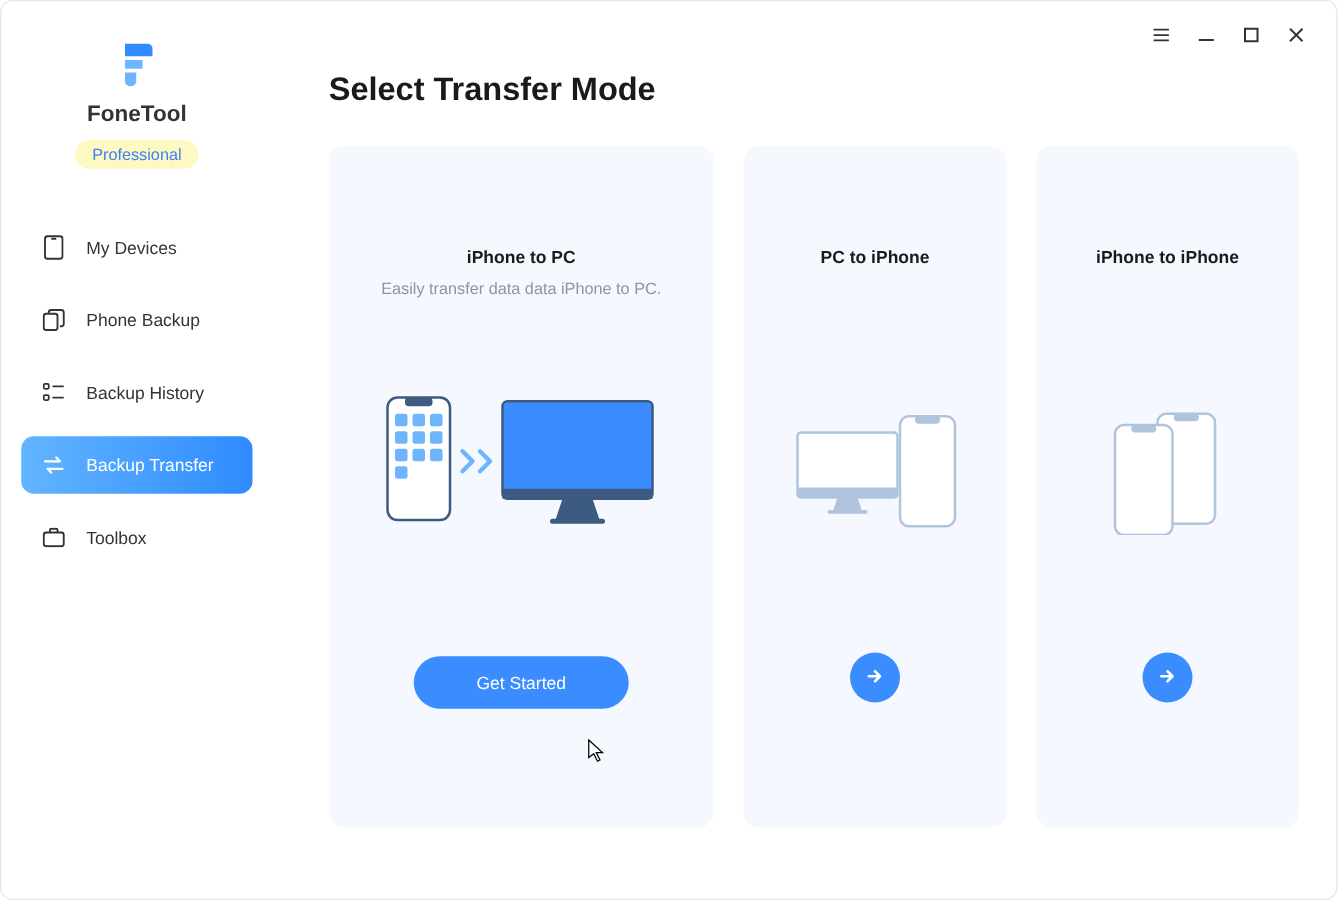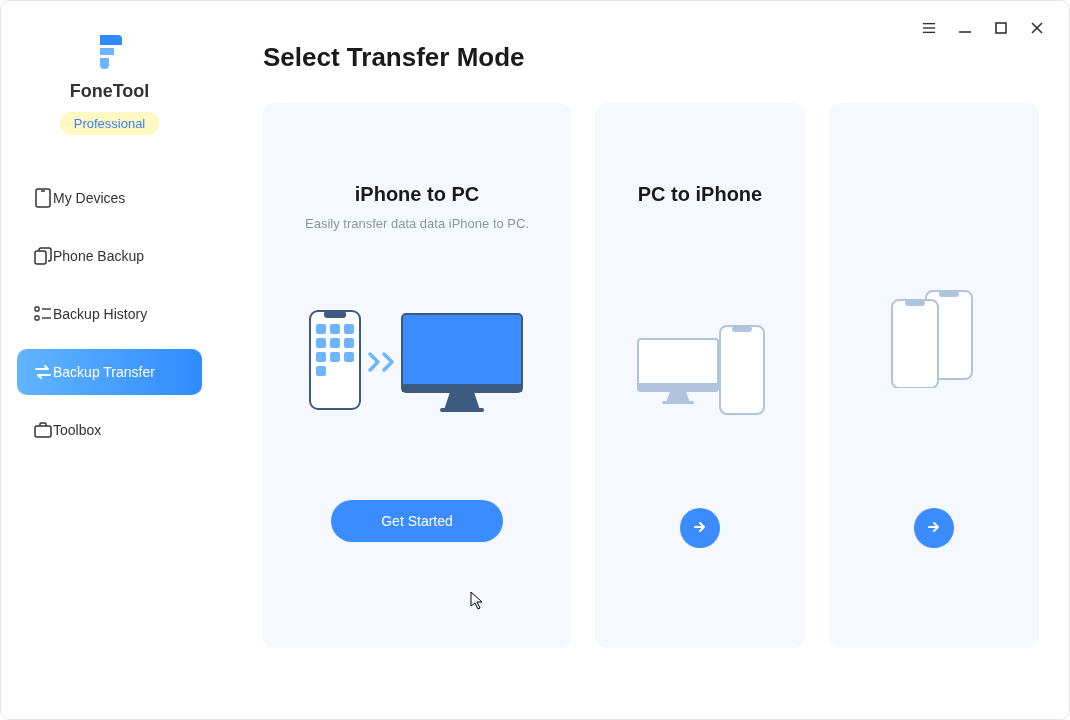"Select Transfer Mode" .main { padding: 41px 30px 30px 45px -> 55px 30px 30px 45px }
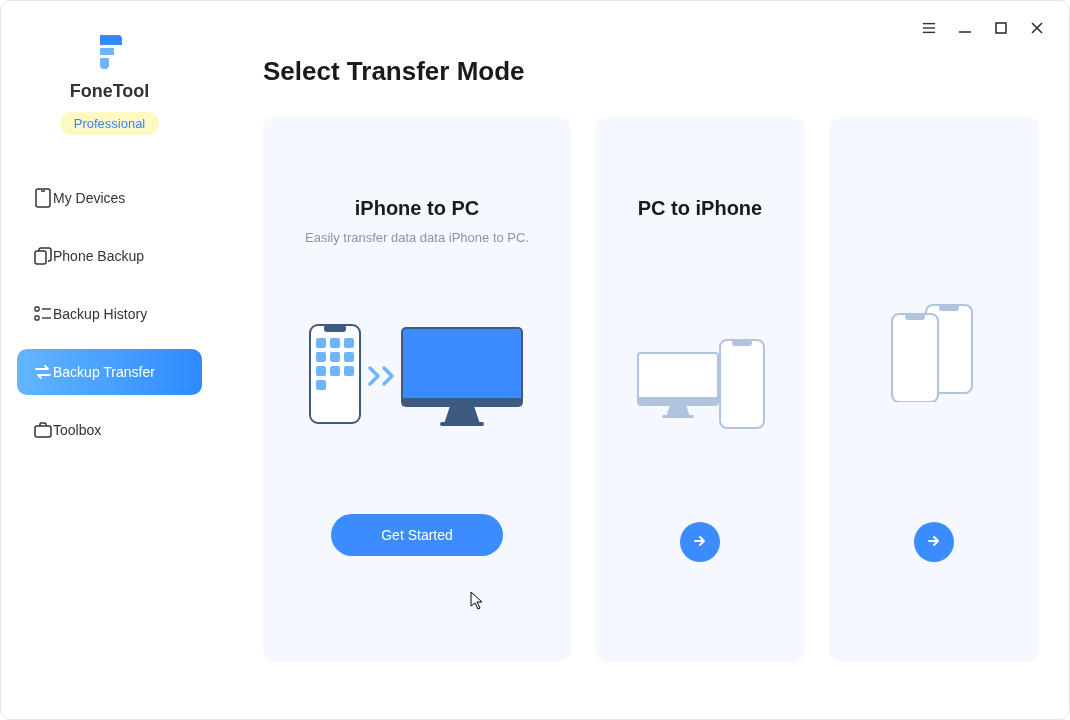"My Devices" .nav-item { gap: none -> 16px }
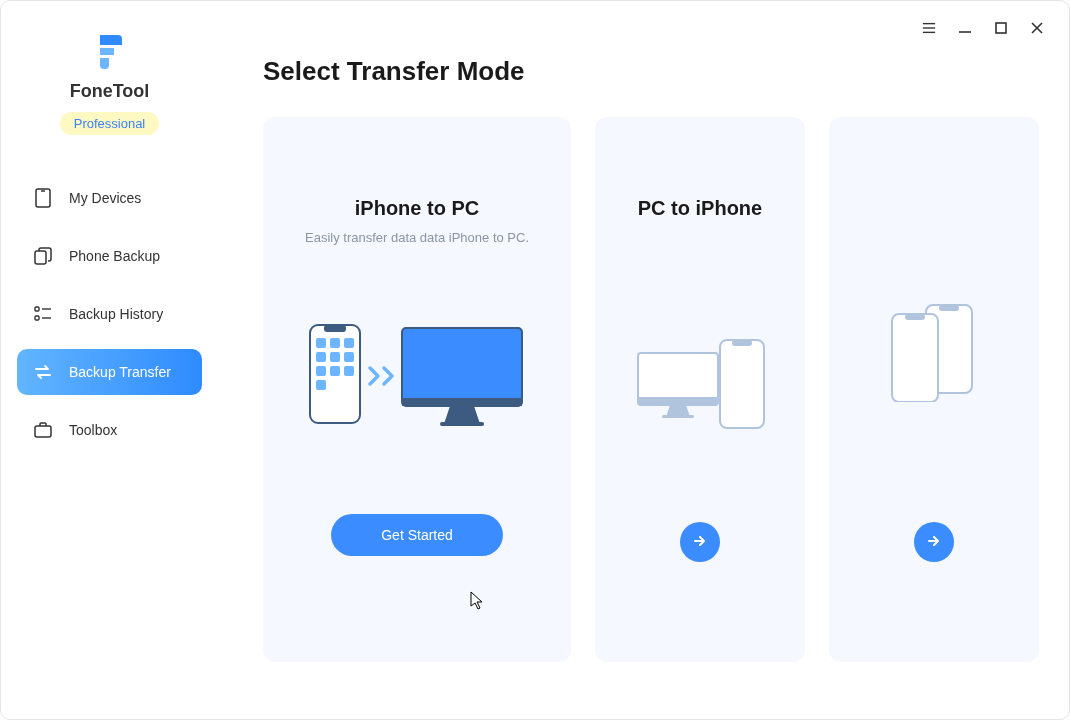"iPhone to PC" .card-title { font-size: 20px -> 14px }
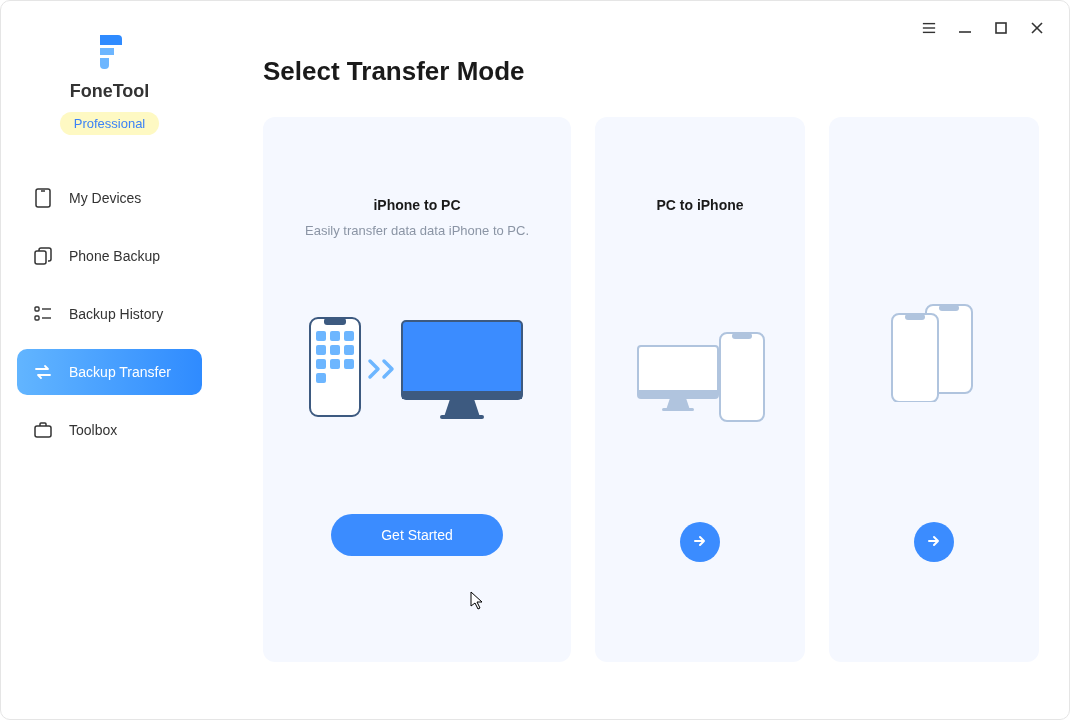"iPhone to iPhone" div.card-title { html: none -> <div>iPhone to iPhone</div> }
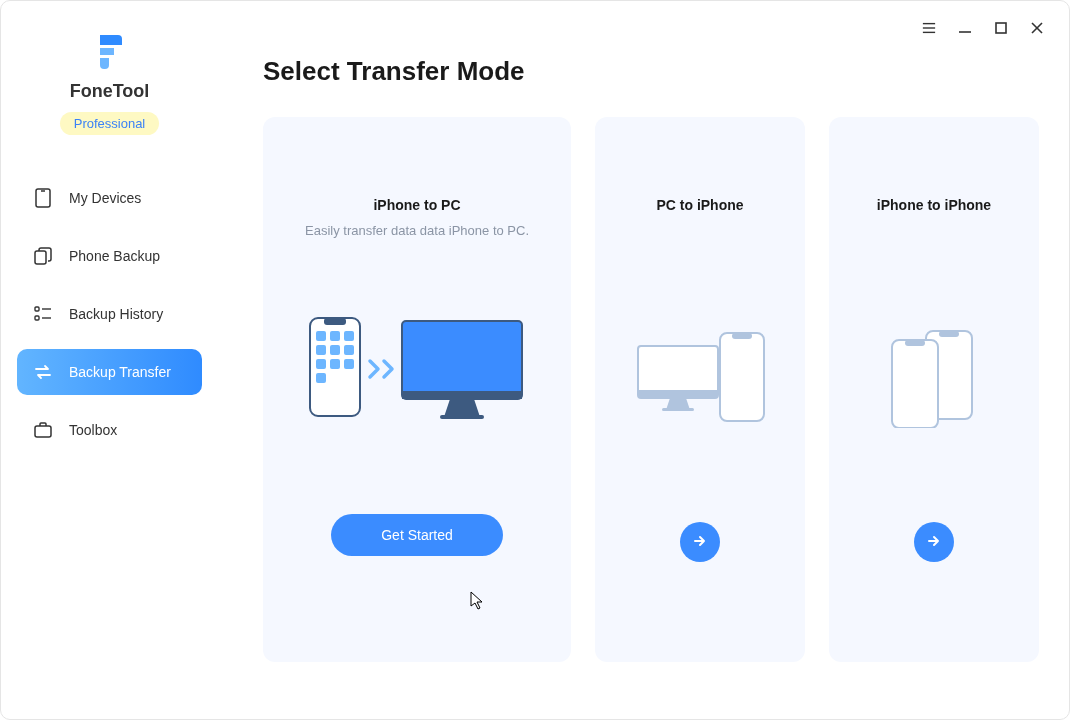"Get Started" .primary-btn { bottom: 106px -> 95px }
